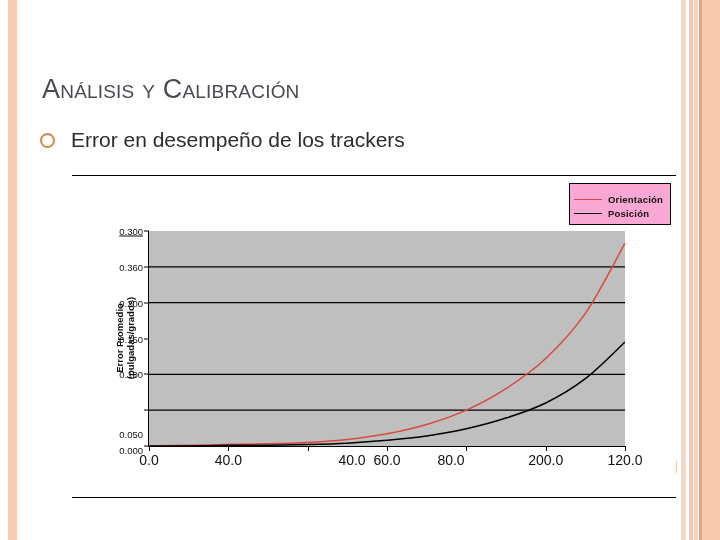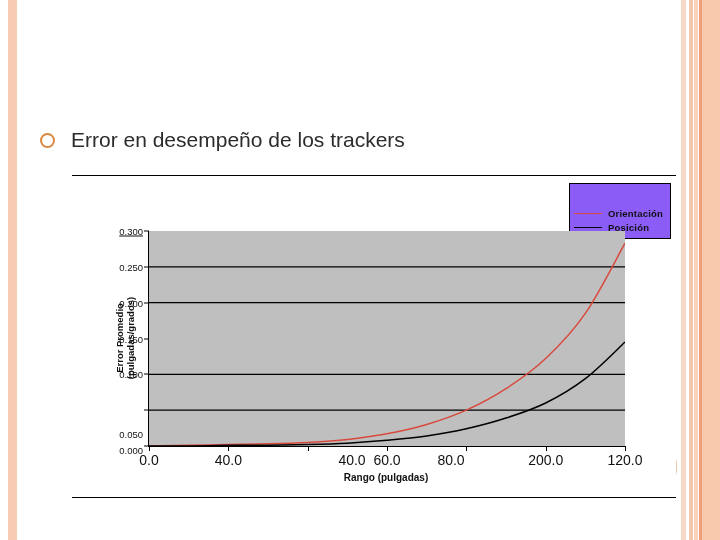"Análisis y Calibración" div.slide-title { html: none -> <div>Análisis y Calibración</div> }
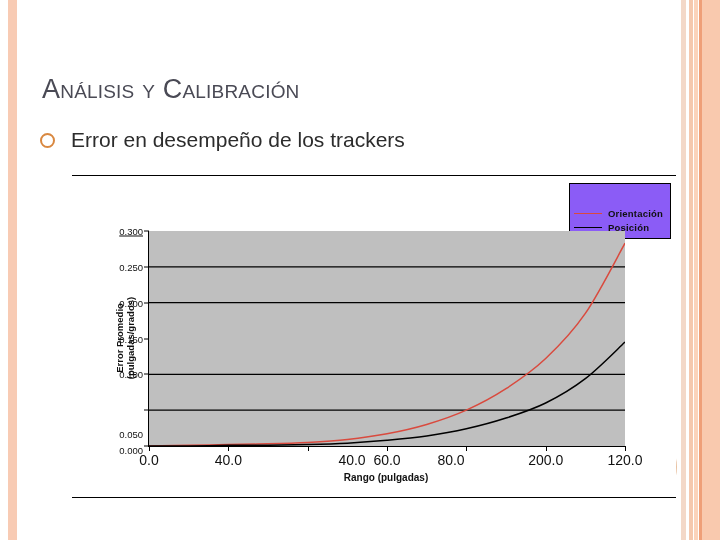"Orientación" .legend-box { background: #8b5cf6 -> #f9a8d4; padding: 22px 7px 4px 4px -> 8px 7px 4px 4px }
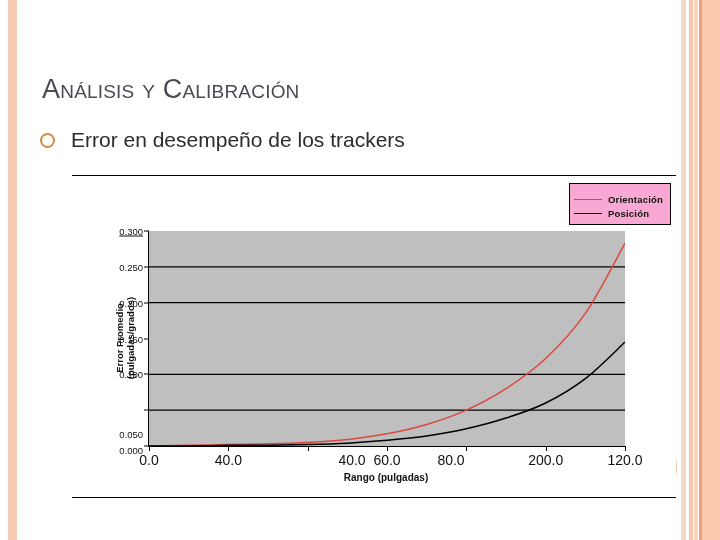"0.250" div.y-tick { text: 0.250 -> 0.360 }
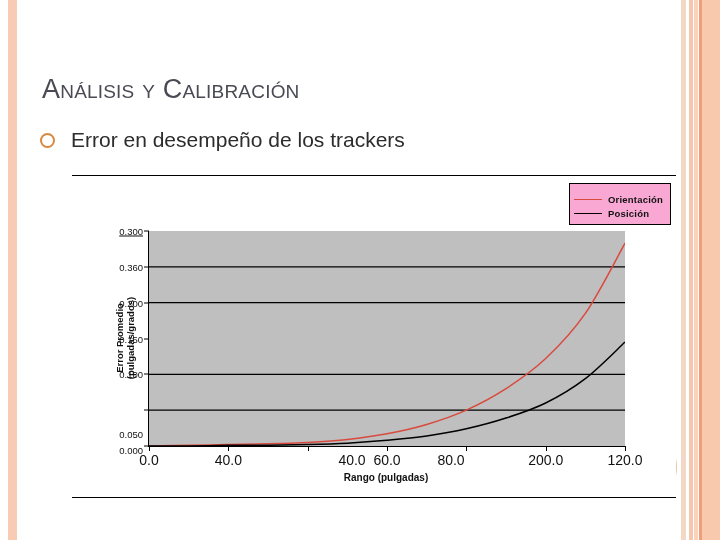"Rango (pulgadas)" div.x-axis-title { html: <div>Rango (pulgadas)</div> -> none }
